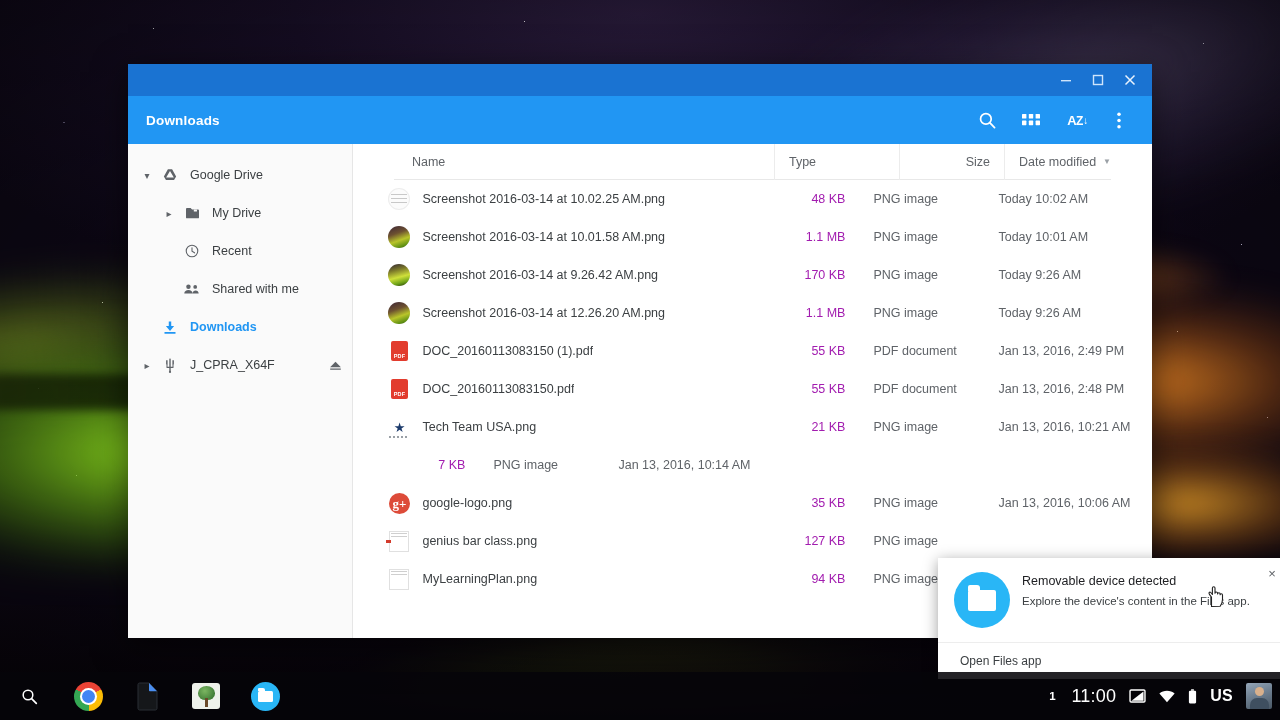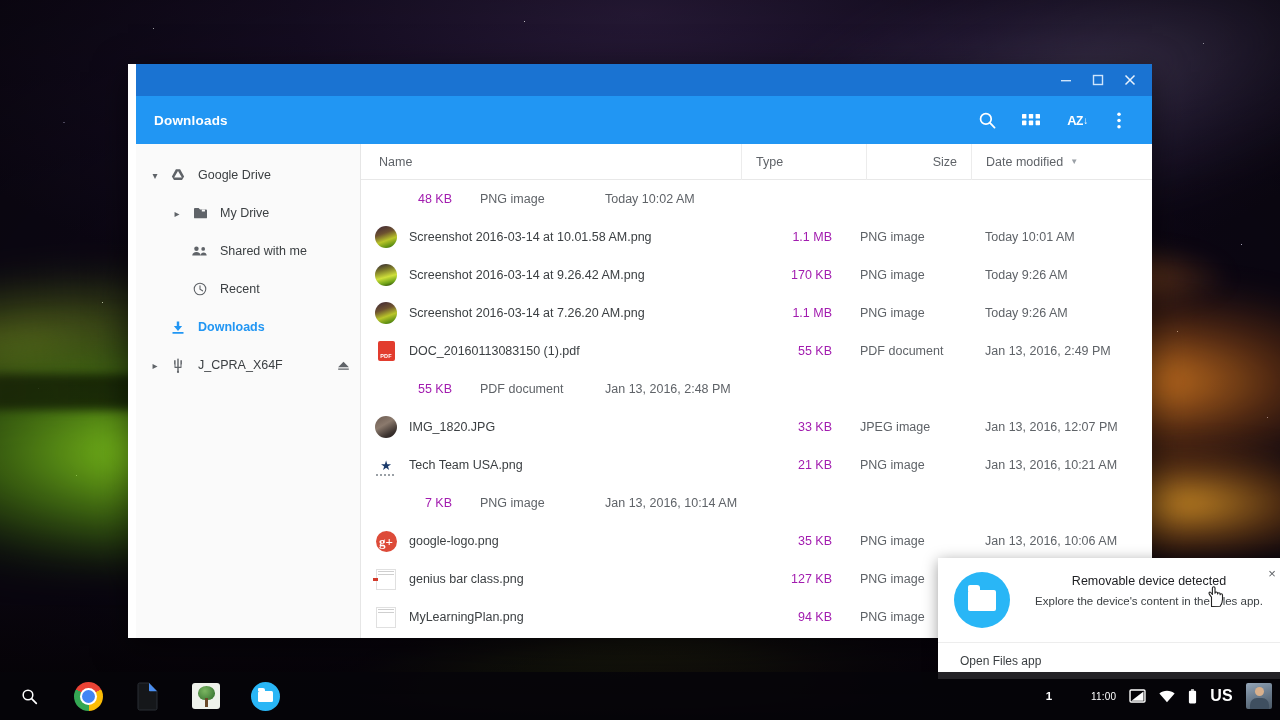"Downloads" #files-window { padding-left: 8px -> none }
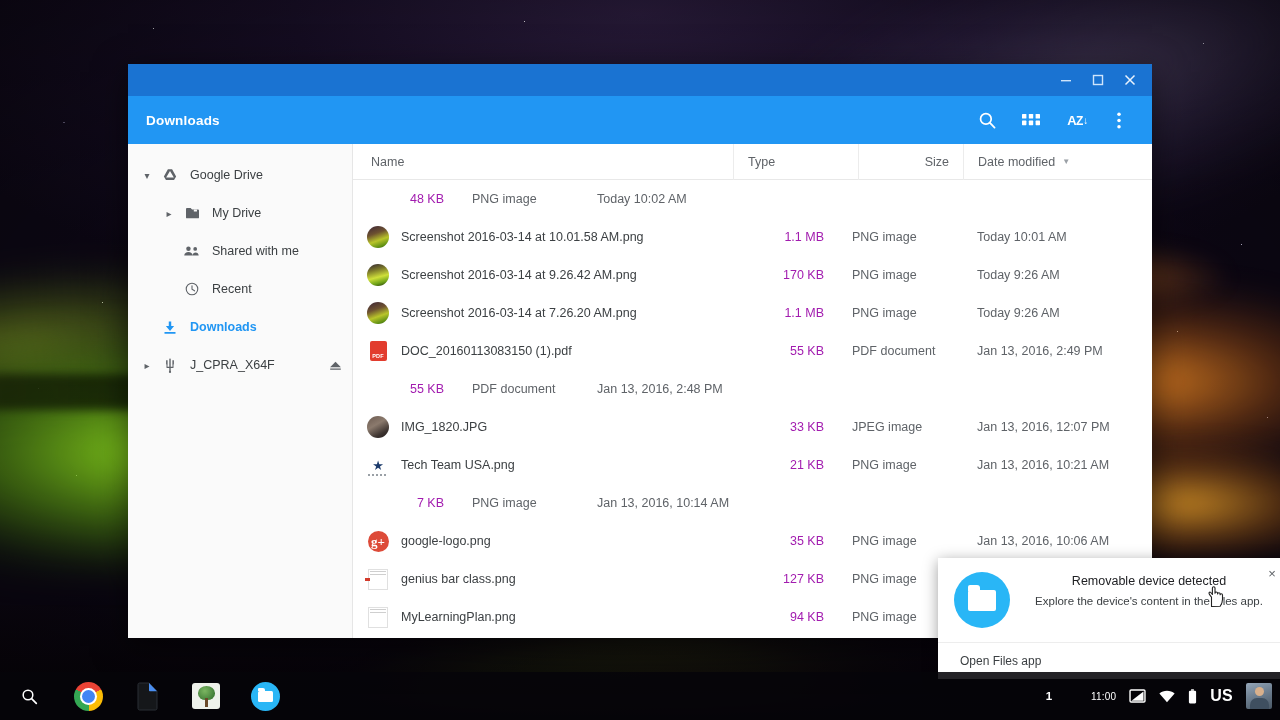"Name" .filelist { align-items: none -> center }
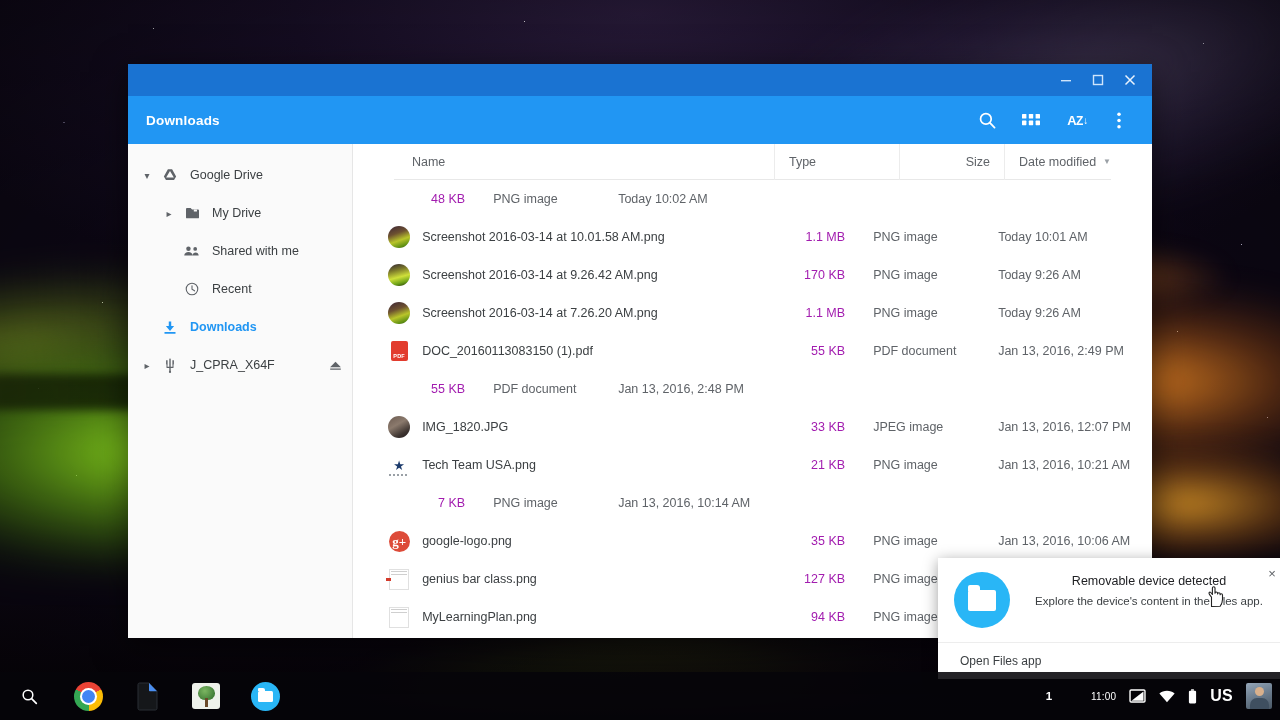"Screenshot 2016-03-14 at 10.02.25 AM.png" div.c-name { html: none -> <div> <span></span> <span>Screenshot 2016-03-14 at 10.02.25 AM.png</span> </div> }
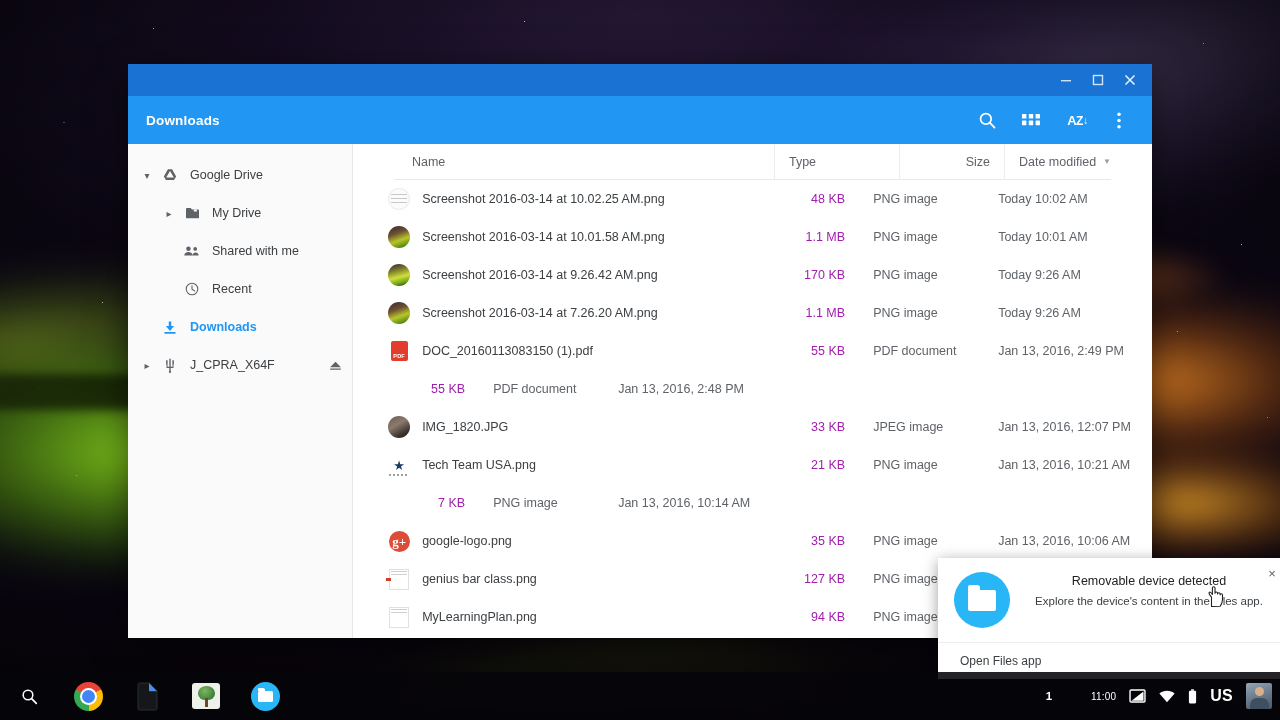"Shared with me" div.nav-item { order: before "Recent" -> after "Recent" }
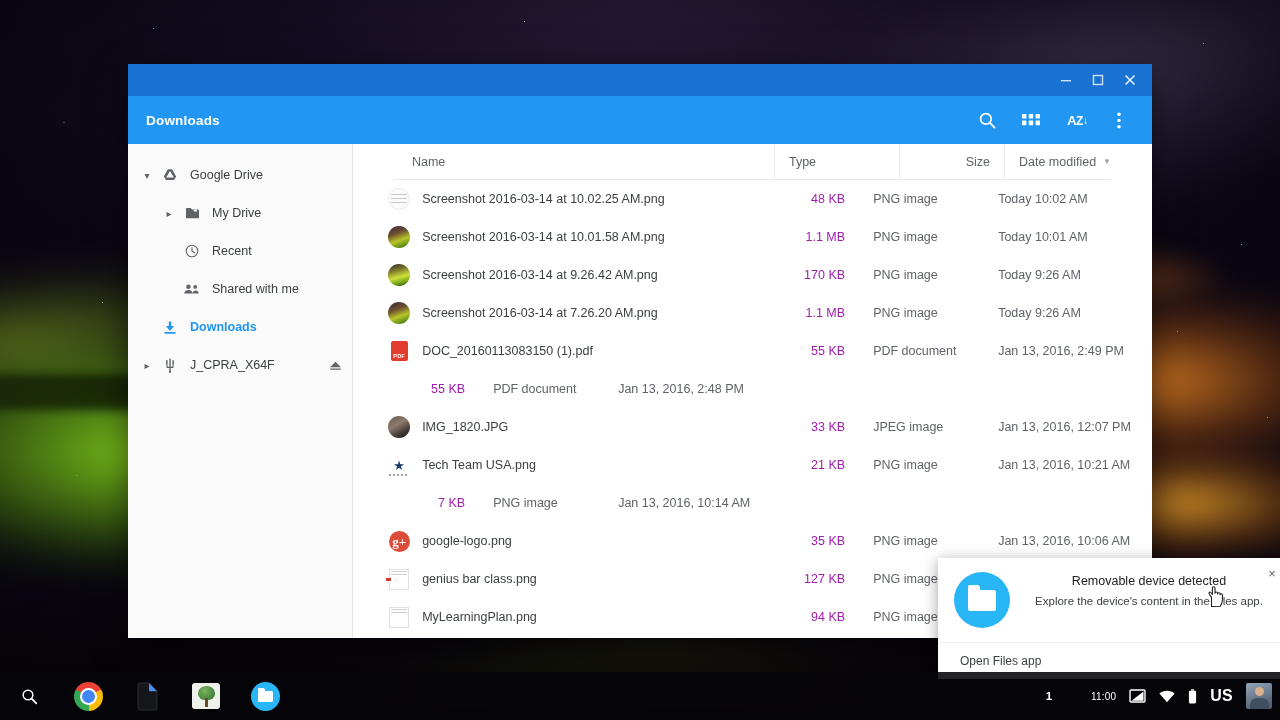"Screenshot 2016-03-14 at 7.26.20 AM.png" span.fname { text: 7.26.20 -> 12.26.20 }
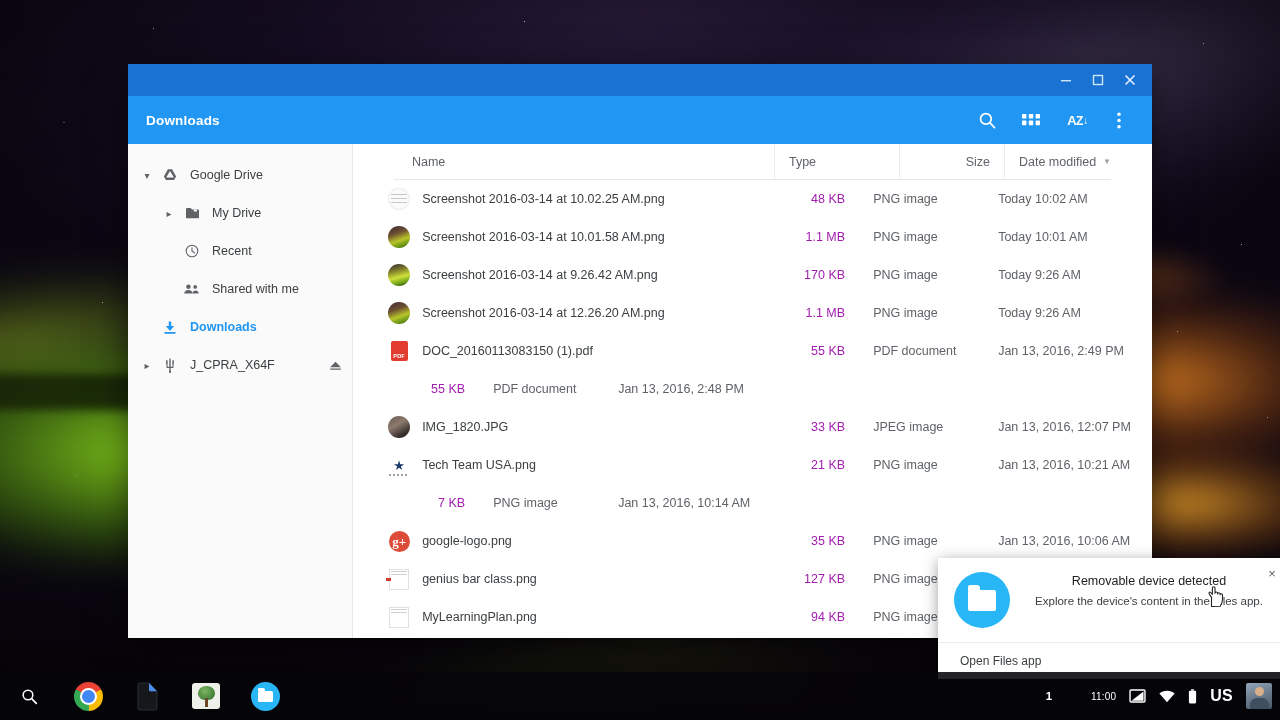"DOC_20160113083150.pdf" div.c-name { html: none -> <div> <span> <span>PDF</span> </span> <span>DOC_20160113083150.pdf</span> </div> }
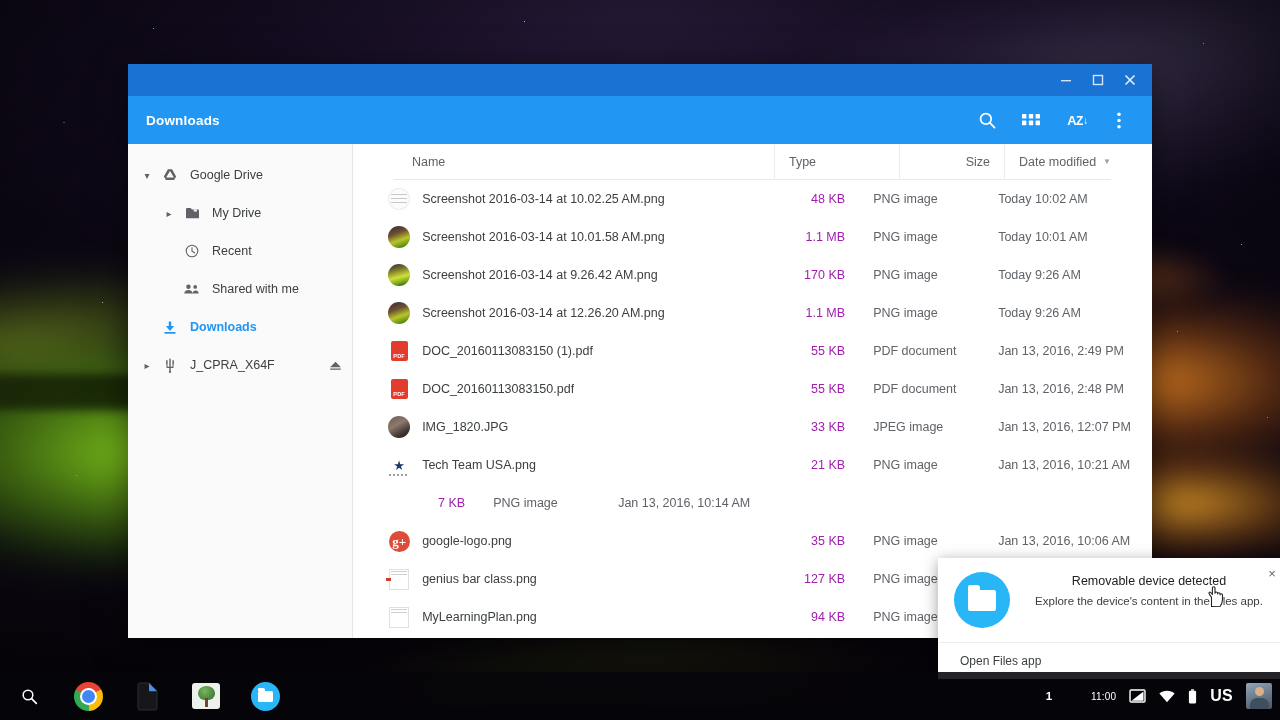"IMG_1820.JPG" div.row { html: <div> <div> <span></span> <span>IMG_1820.JPG</span> </div> <div>33 KB</div> <div>JPEG image</div> <div>Jan 13, 2016, 12:07 PM</div> </div> -> none }
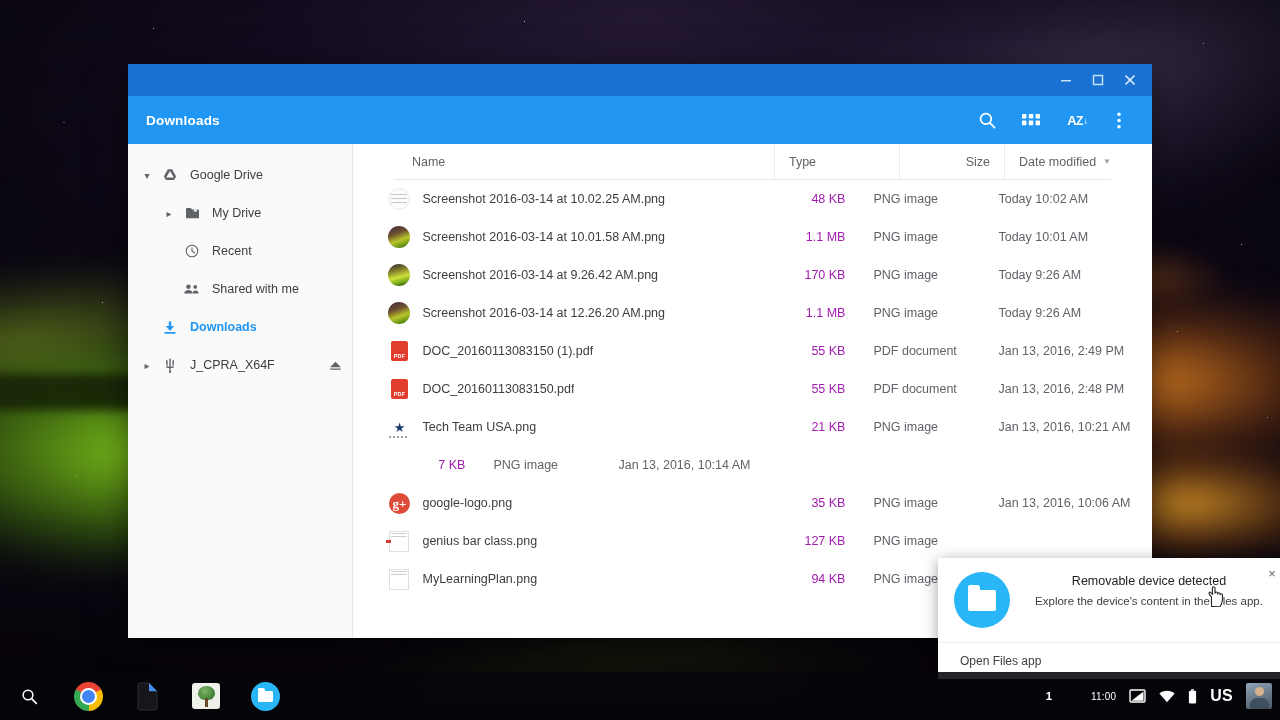"Removable device detected" .notif-text { text-align: center -> none }
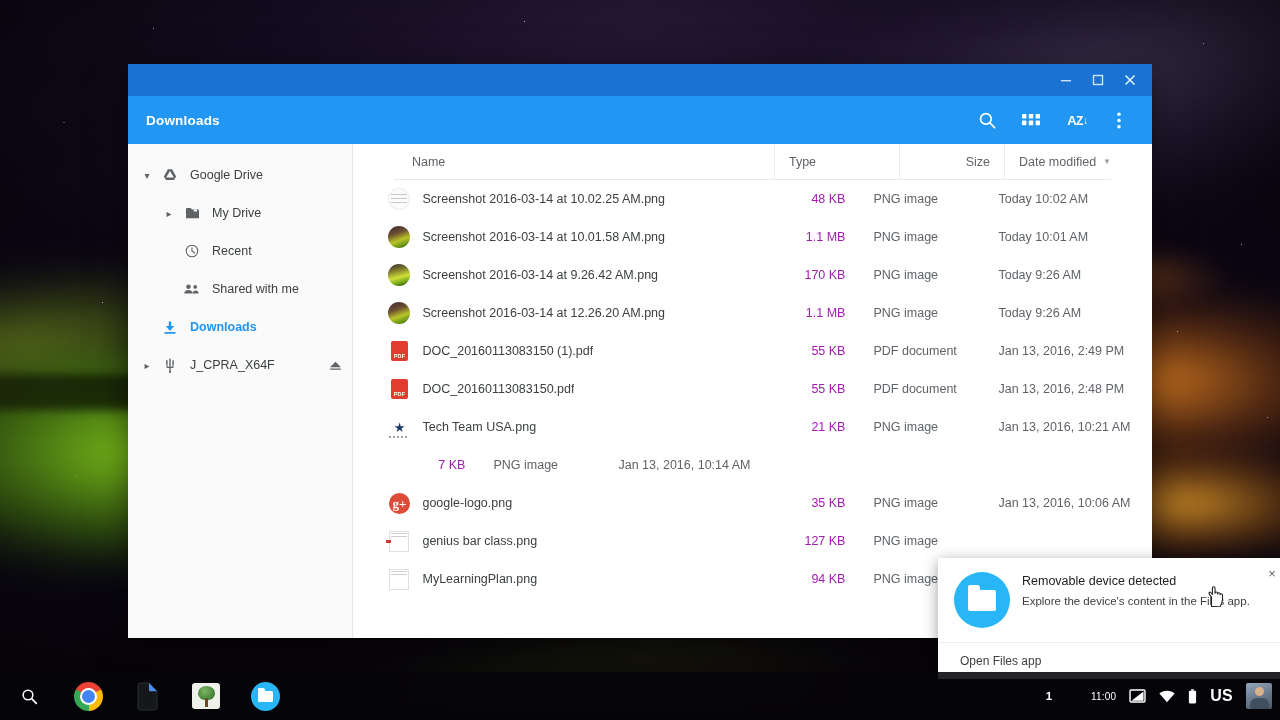"11:00" .tray-time { font-size: 10px -> 18px; margin-left: 23px -> none }
